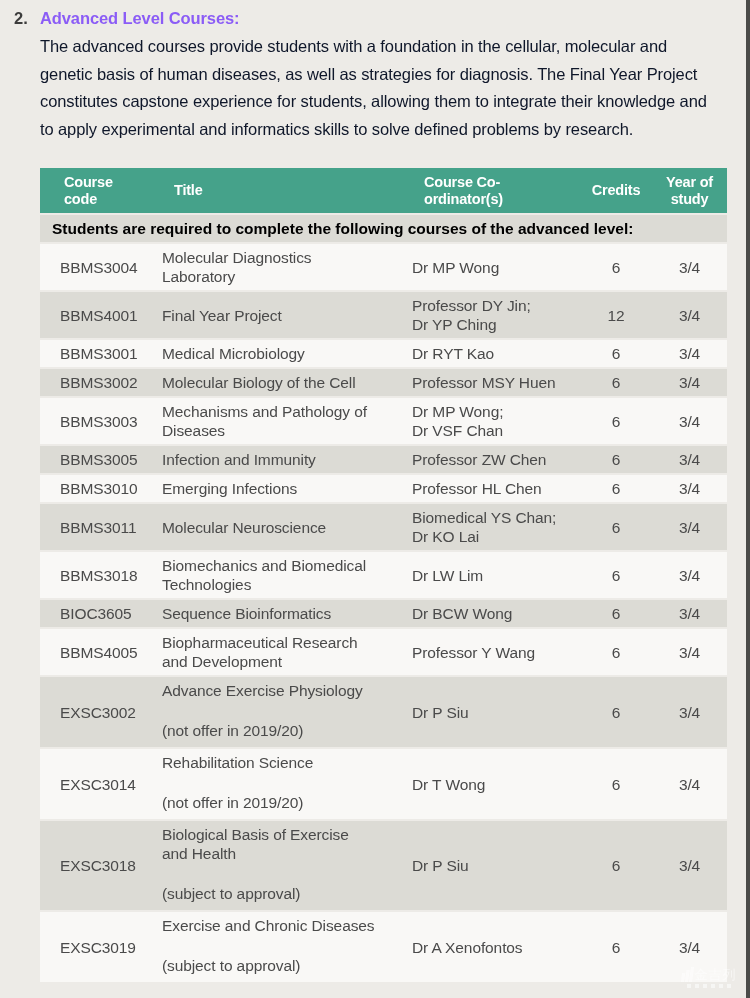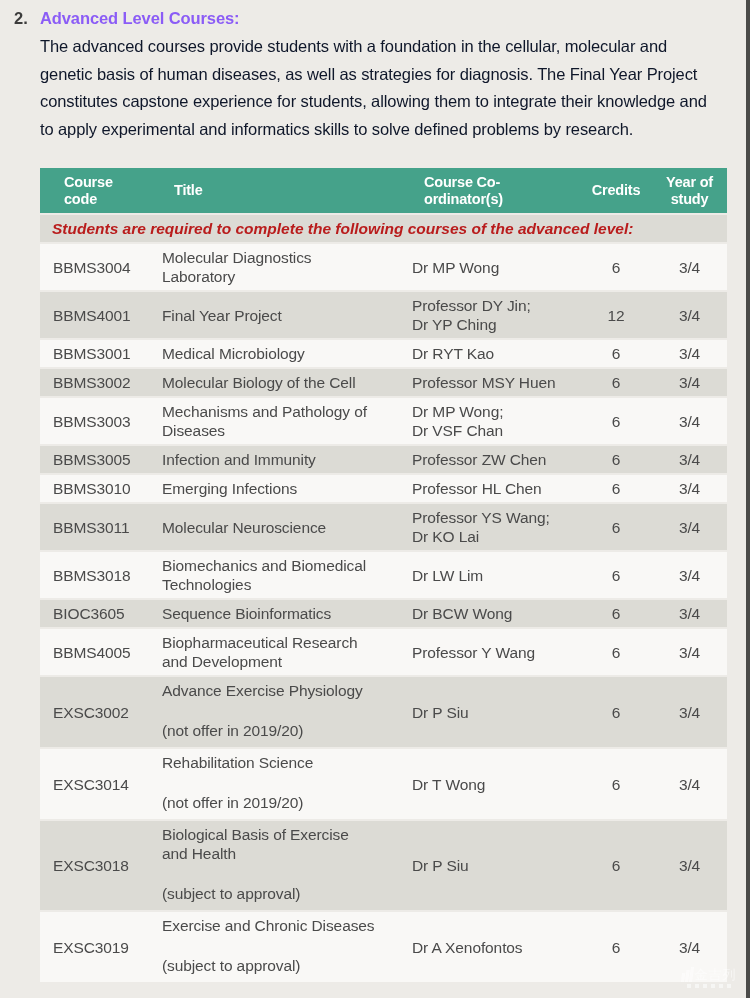"Students are required to complete" td.section-cell { color: #b91c1c -> #000000; font-style: italic -> none }
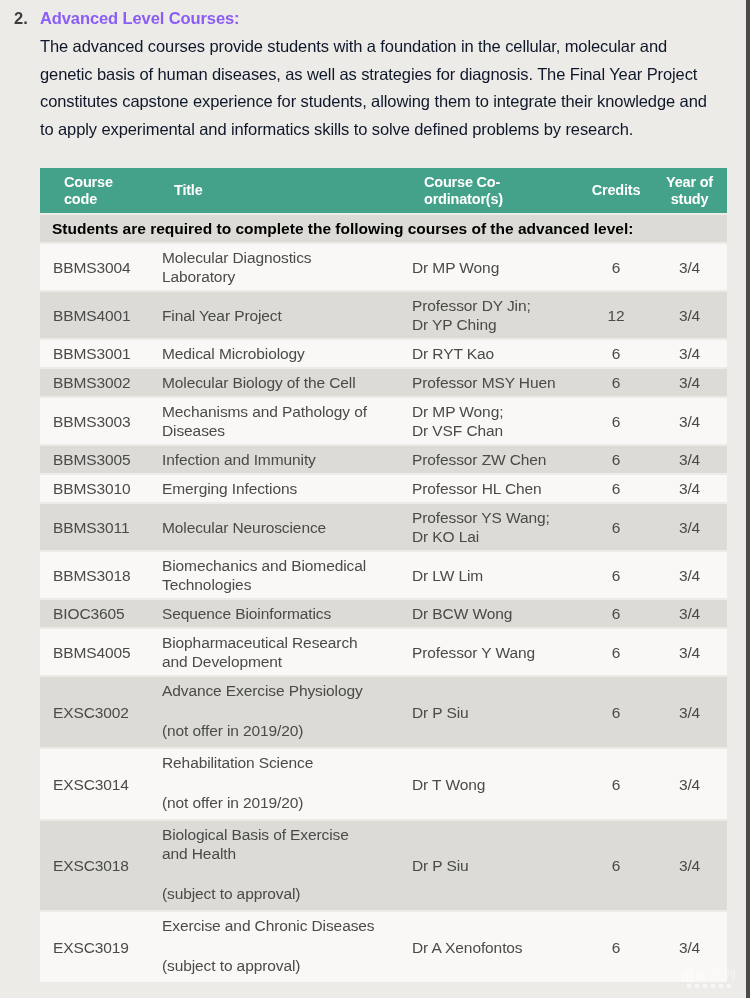"BBMS3004" td.code-cell { padding-left: 13px -> 20px }
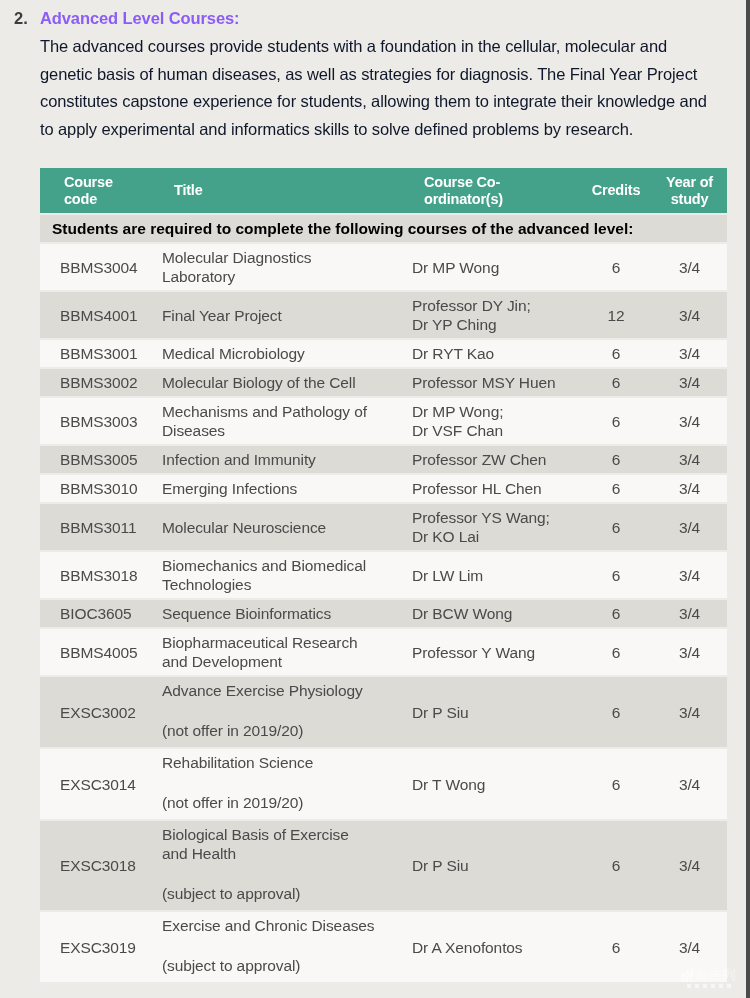"Professor YS Wang;" div.pre-wrap { text: Professor YS Wang -> Biomedical YS Chan }
